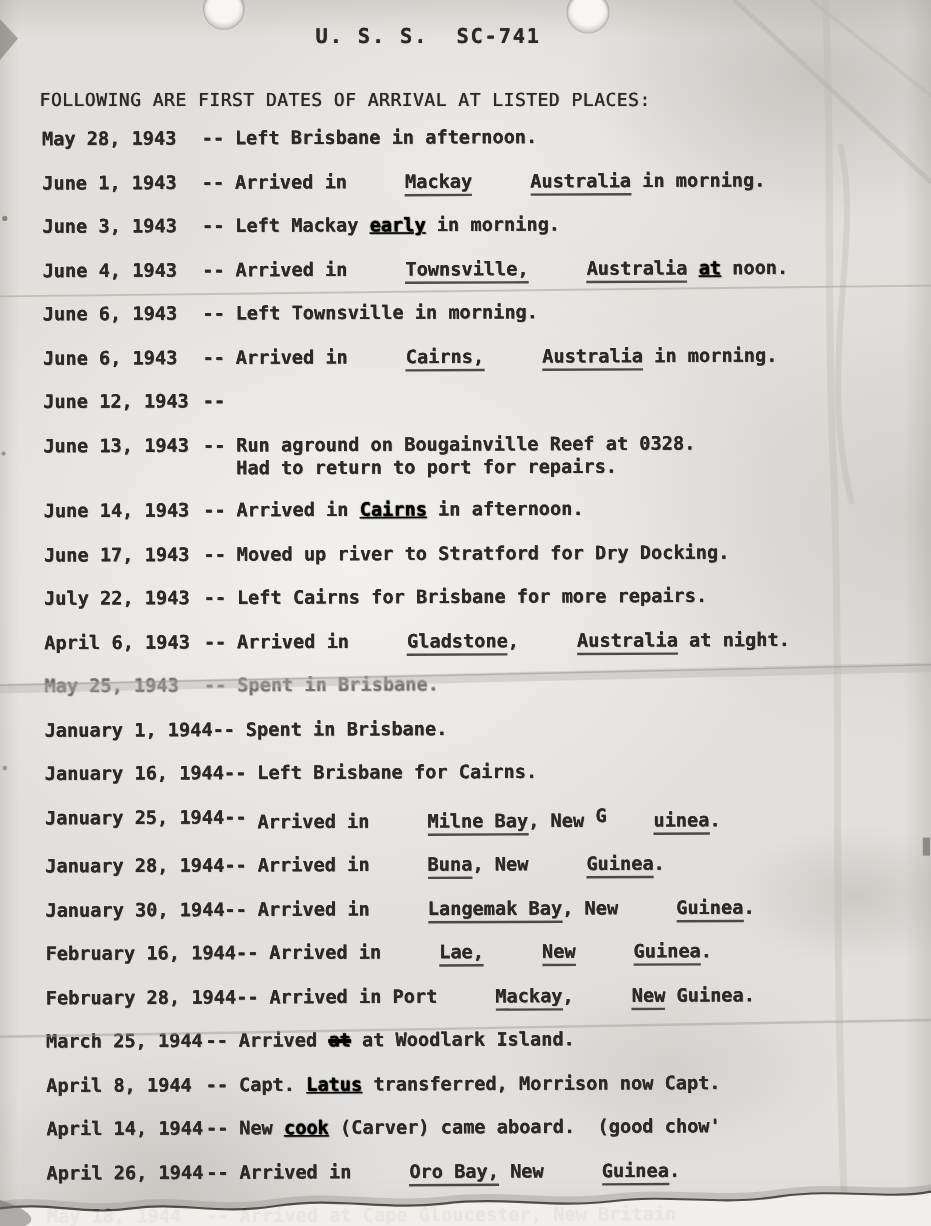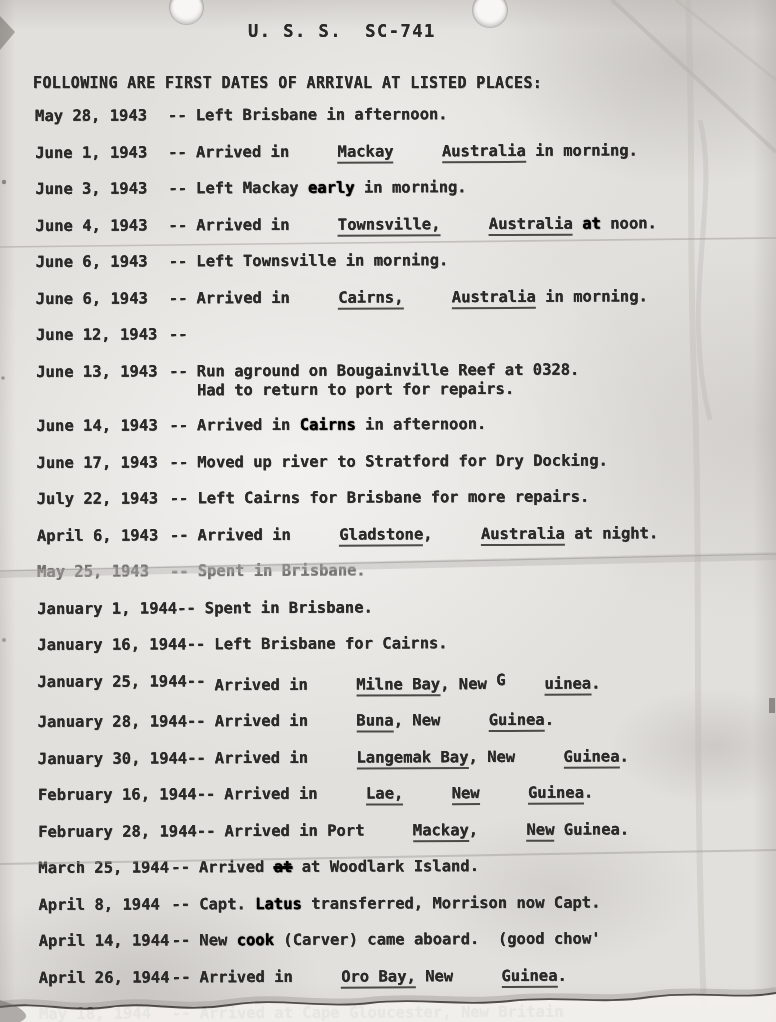"U. S. S. SC-741" .title { left: 248px -> 263px }
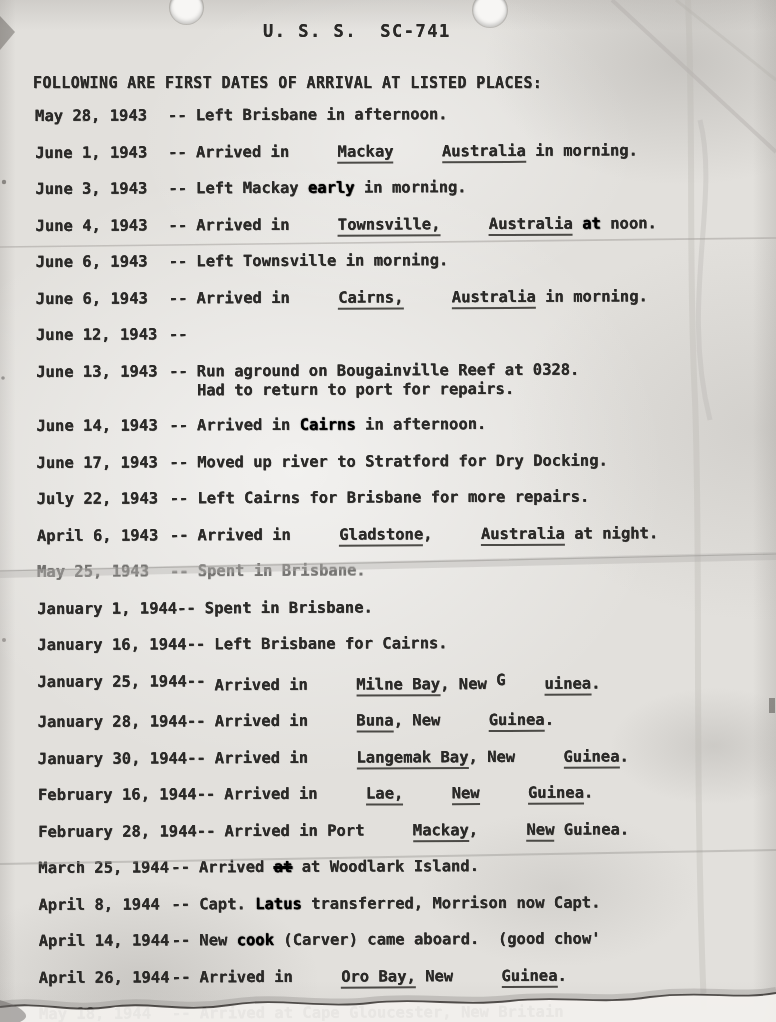"FOLLOWING ARE FIRST DATES OF" .heading { font-weight: 700 -> 400 }
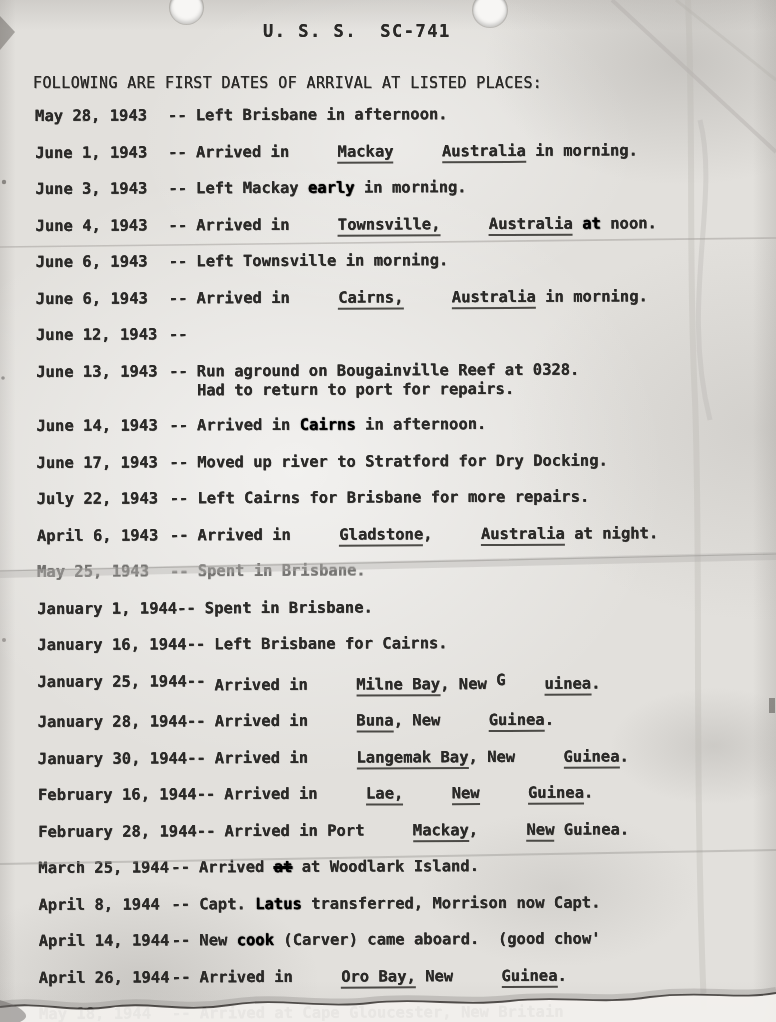"early" .b { text-decoration: none -> underline }
